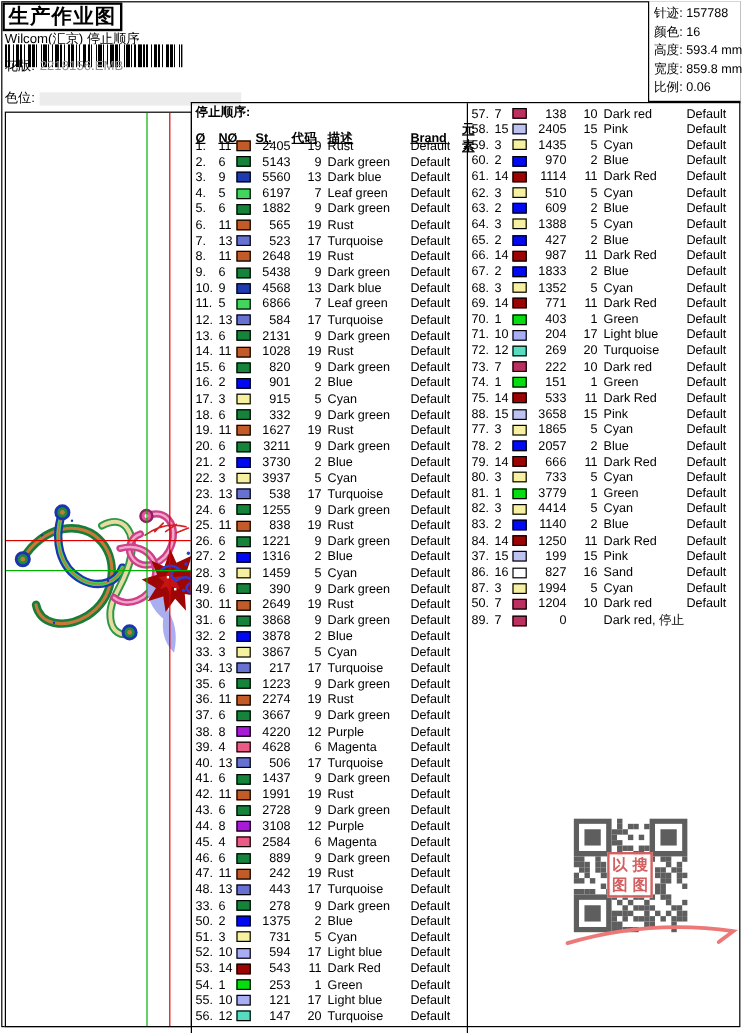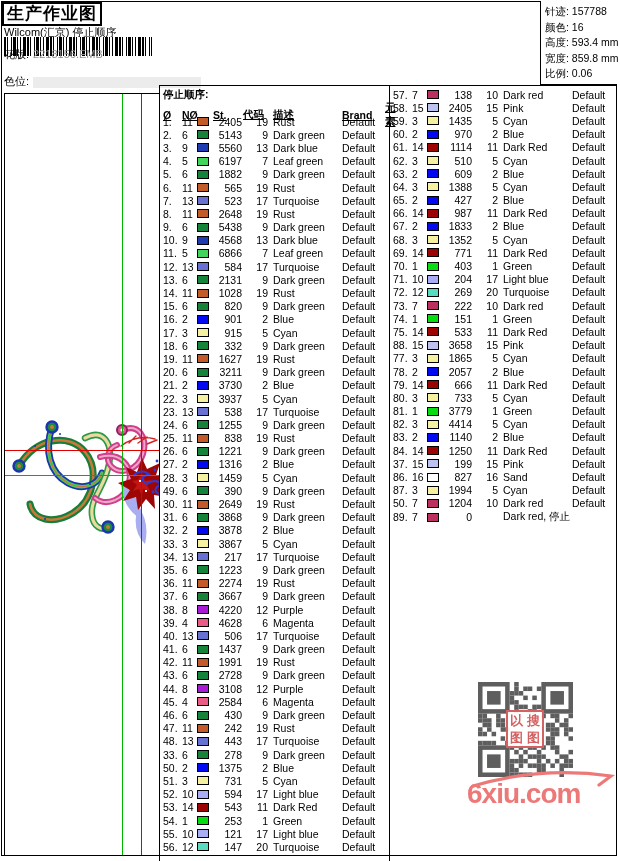"430" span.cell { text: 430 -> 889 }
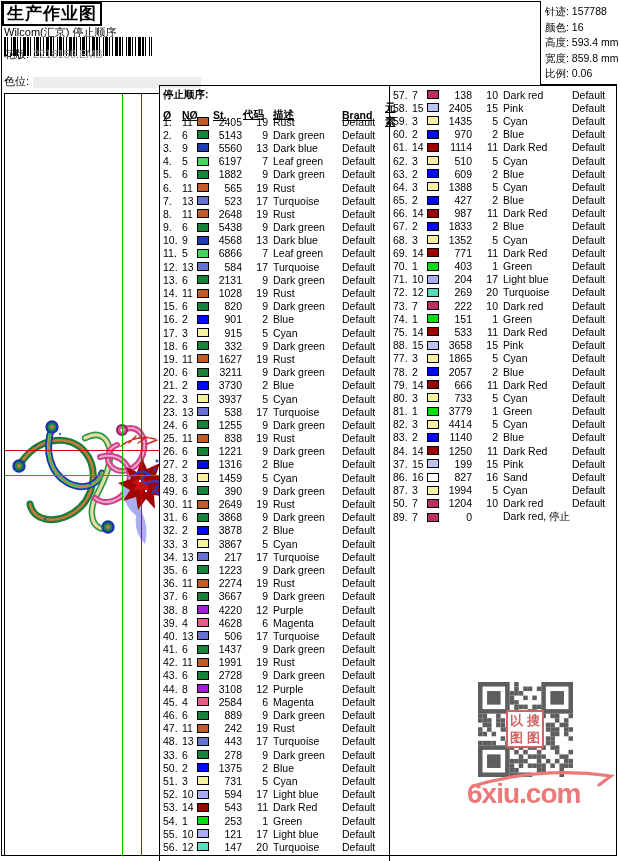"6xiu.com" div { html: <div>6xiu.com</div> -> none }
